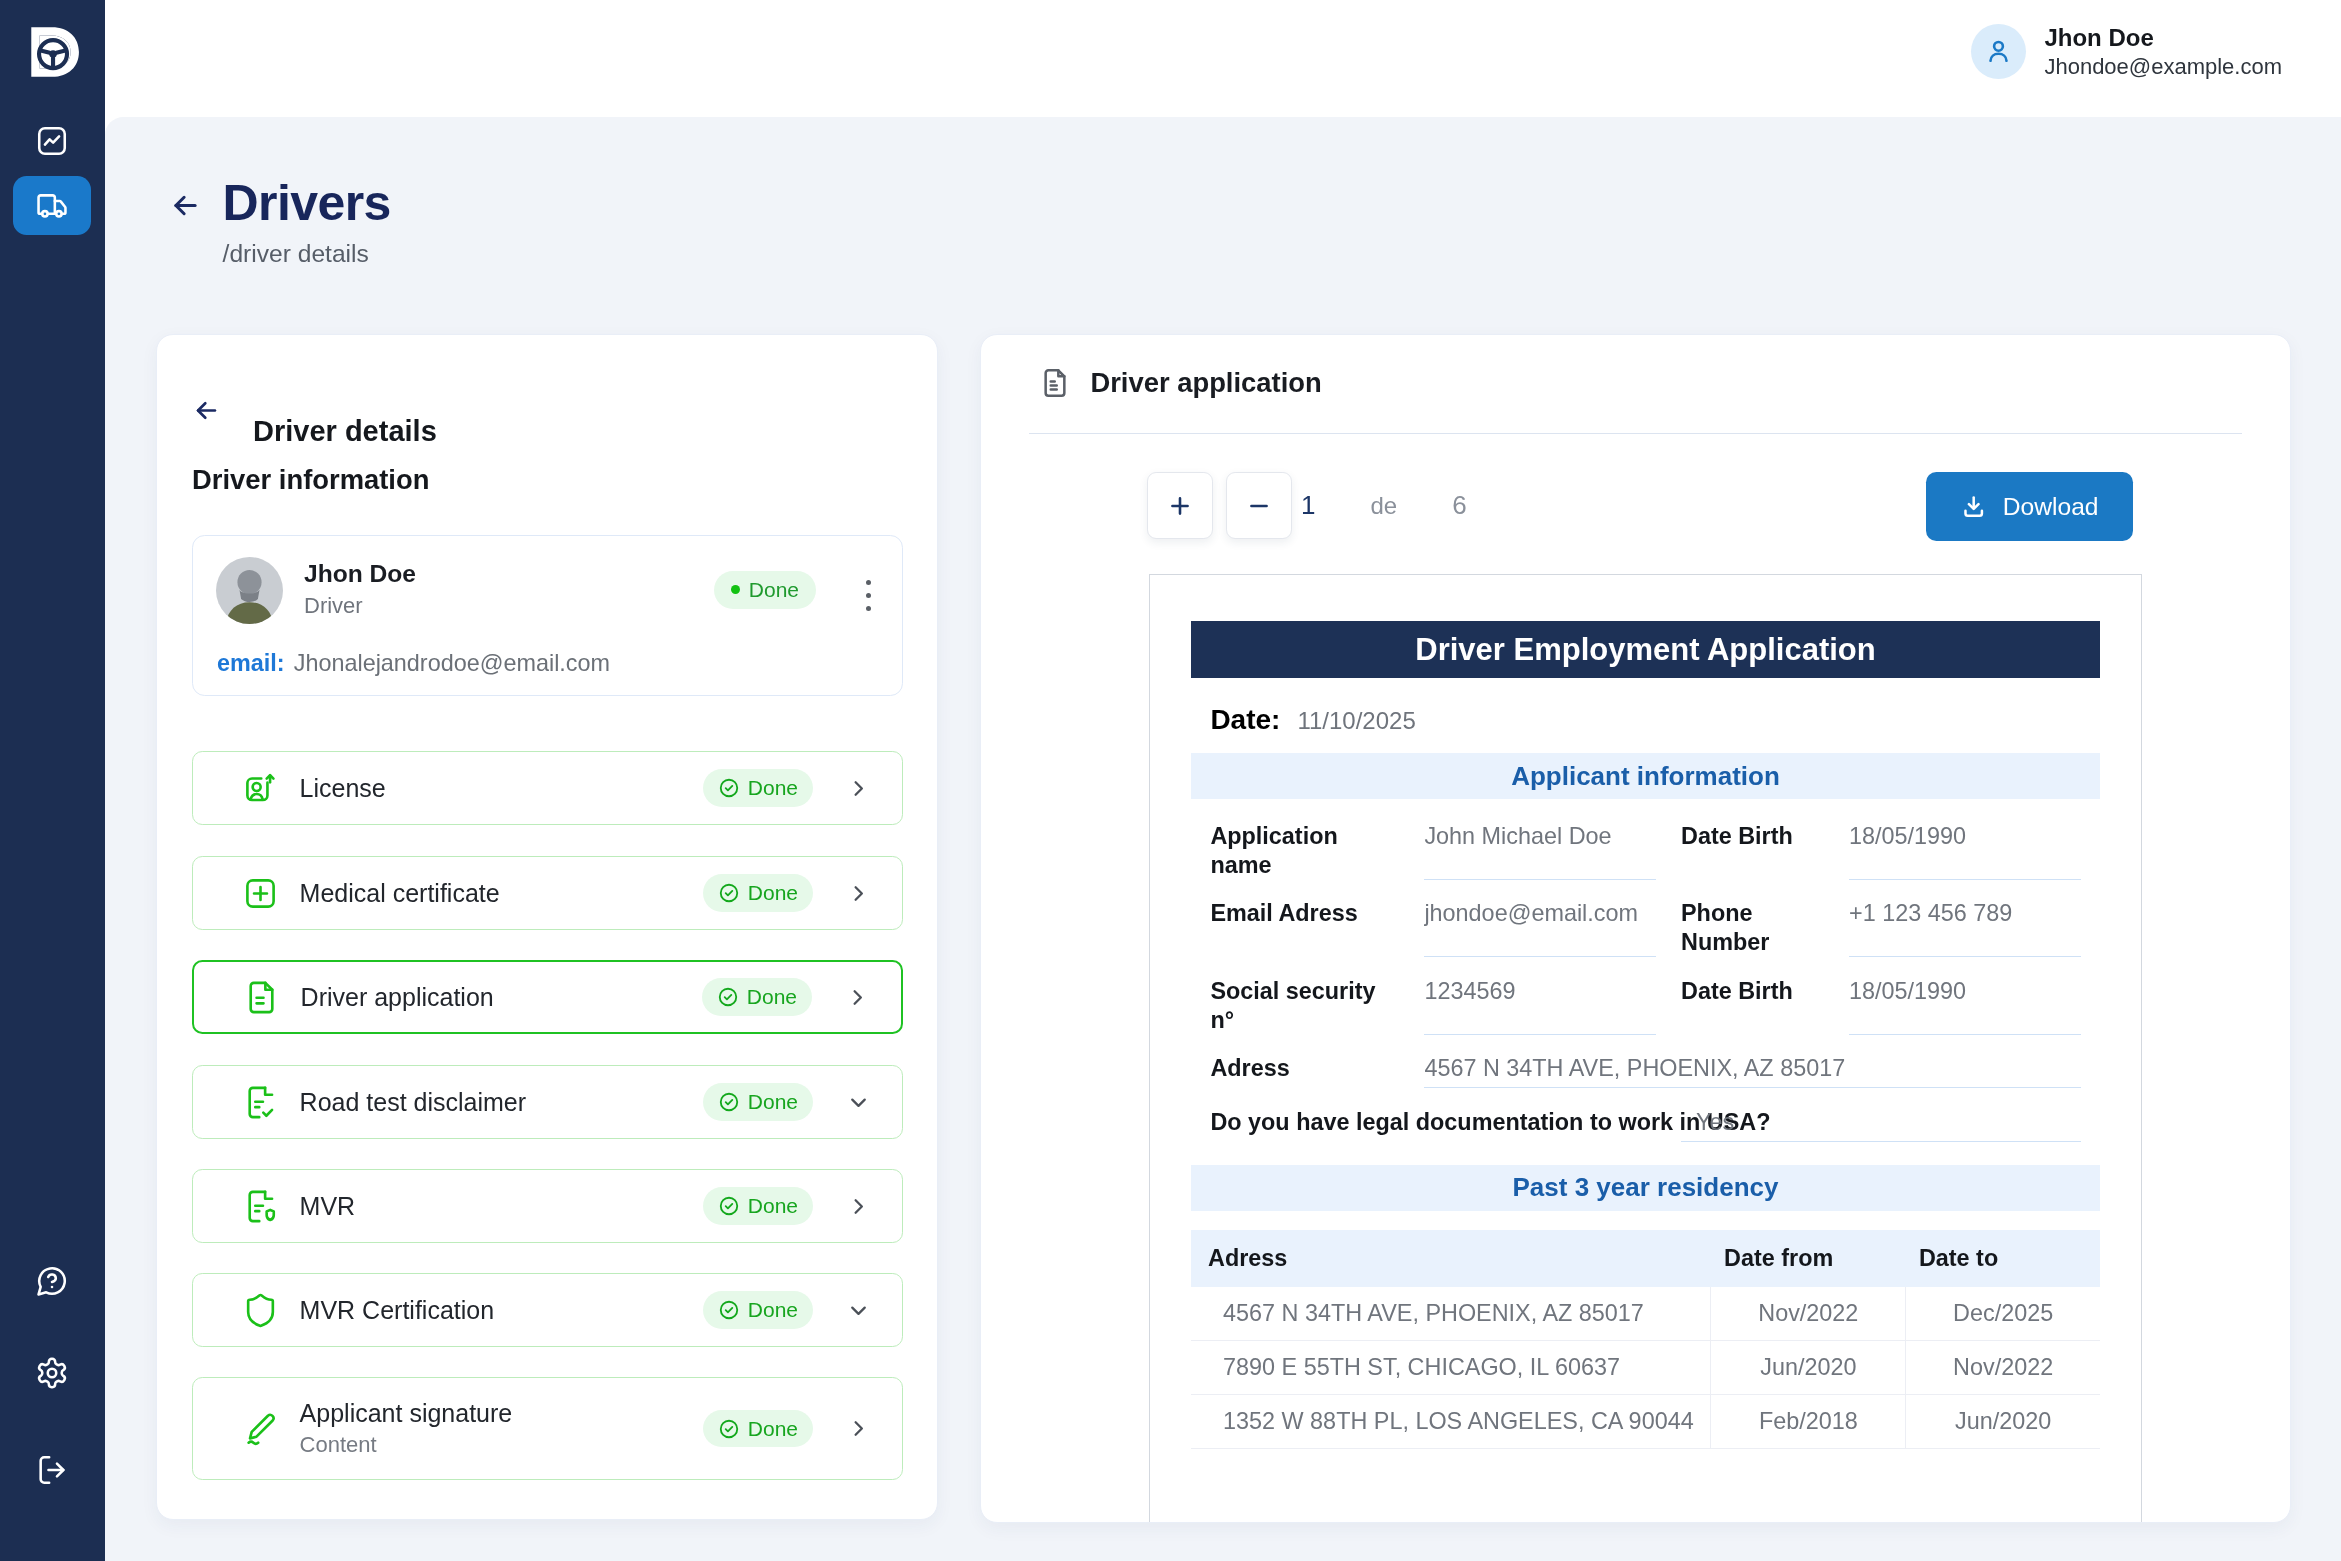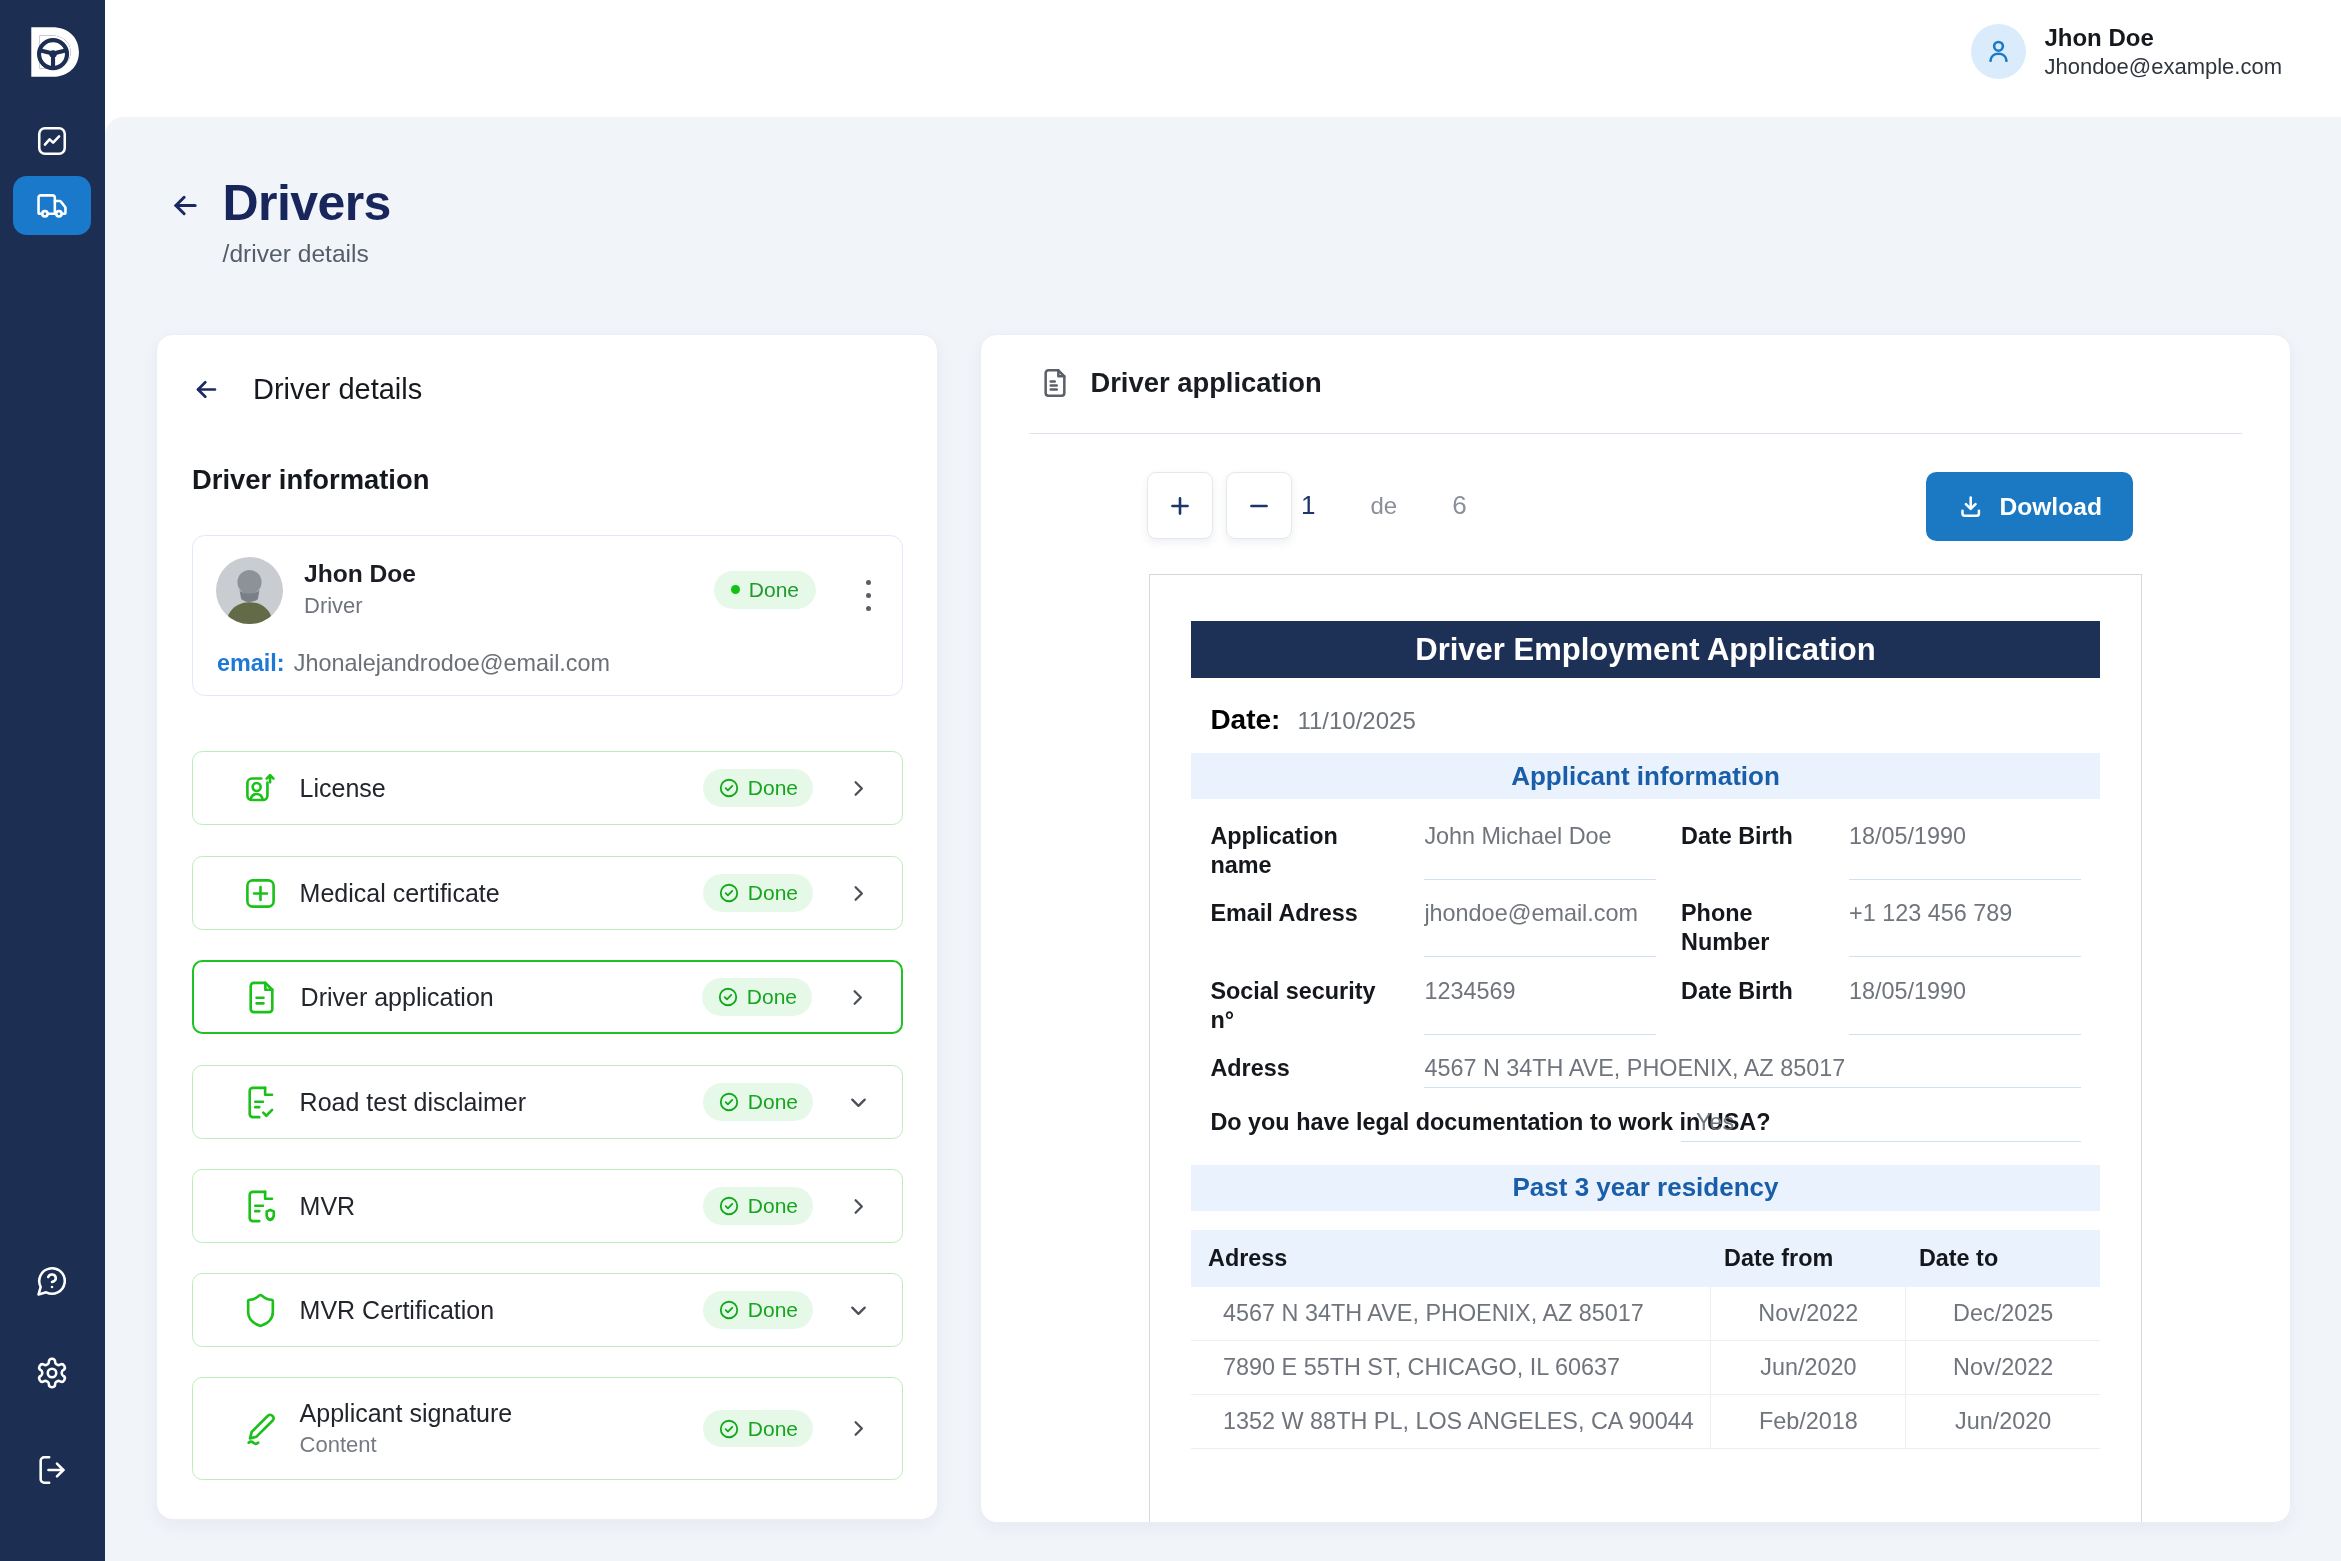"Driver details" .lp-title { font-weight: 400 -> 700; margin-top: none -> 42px }
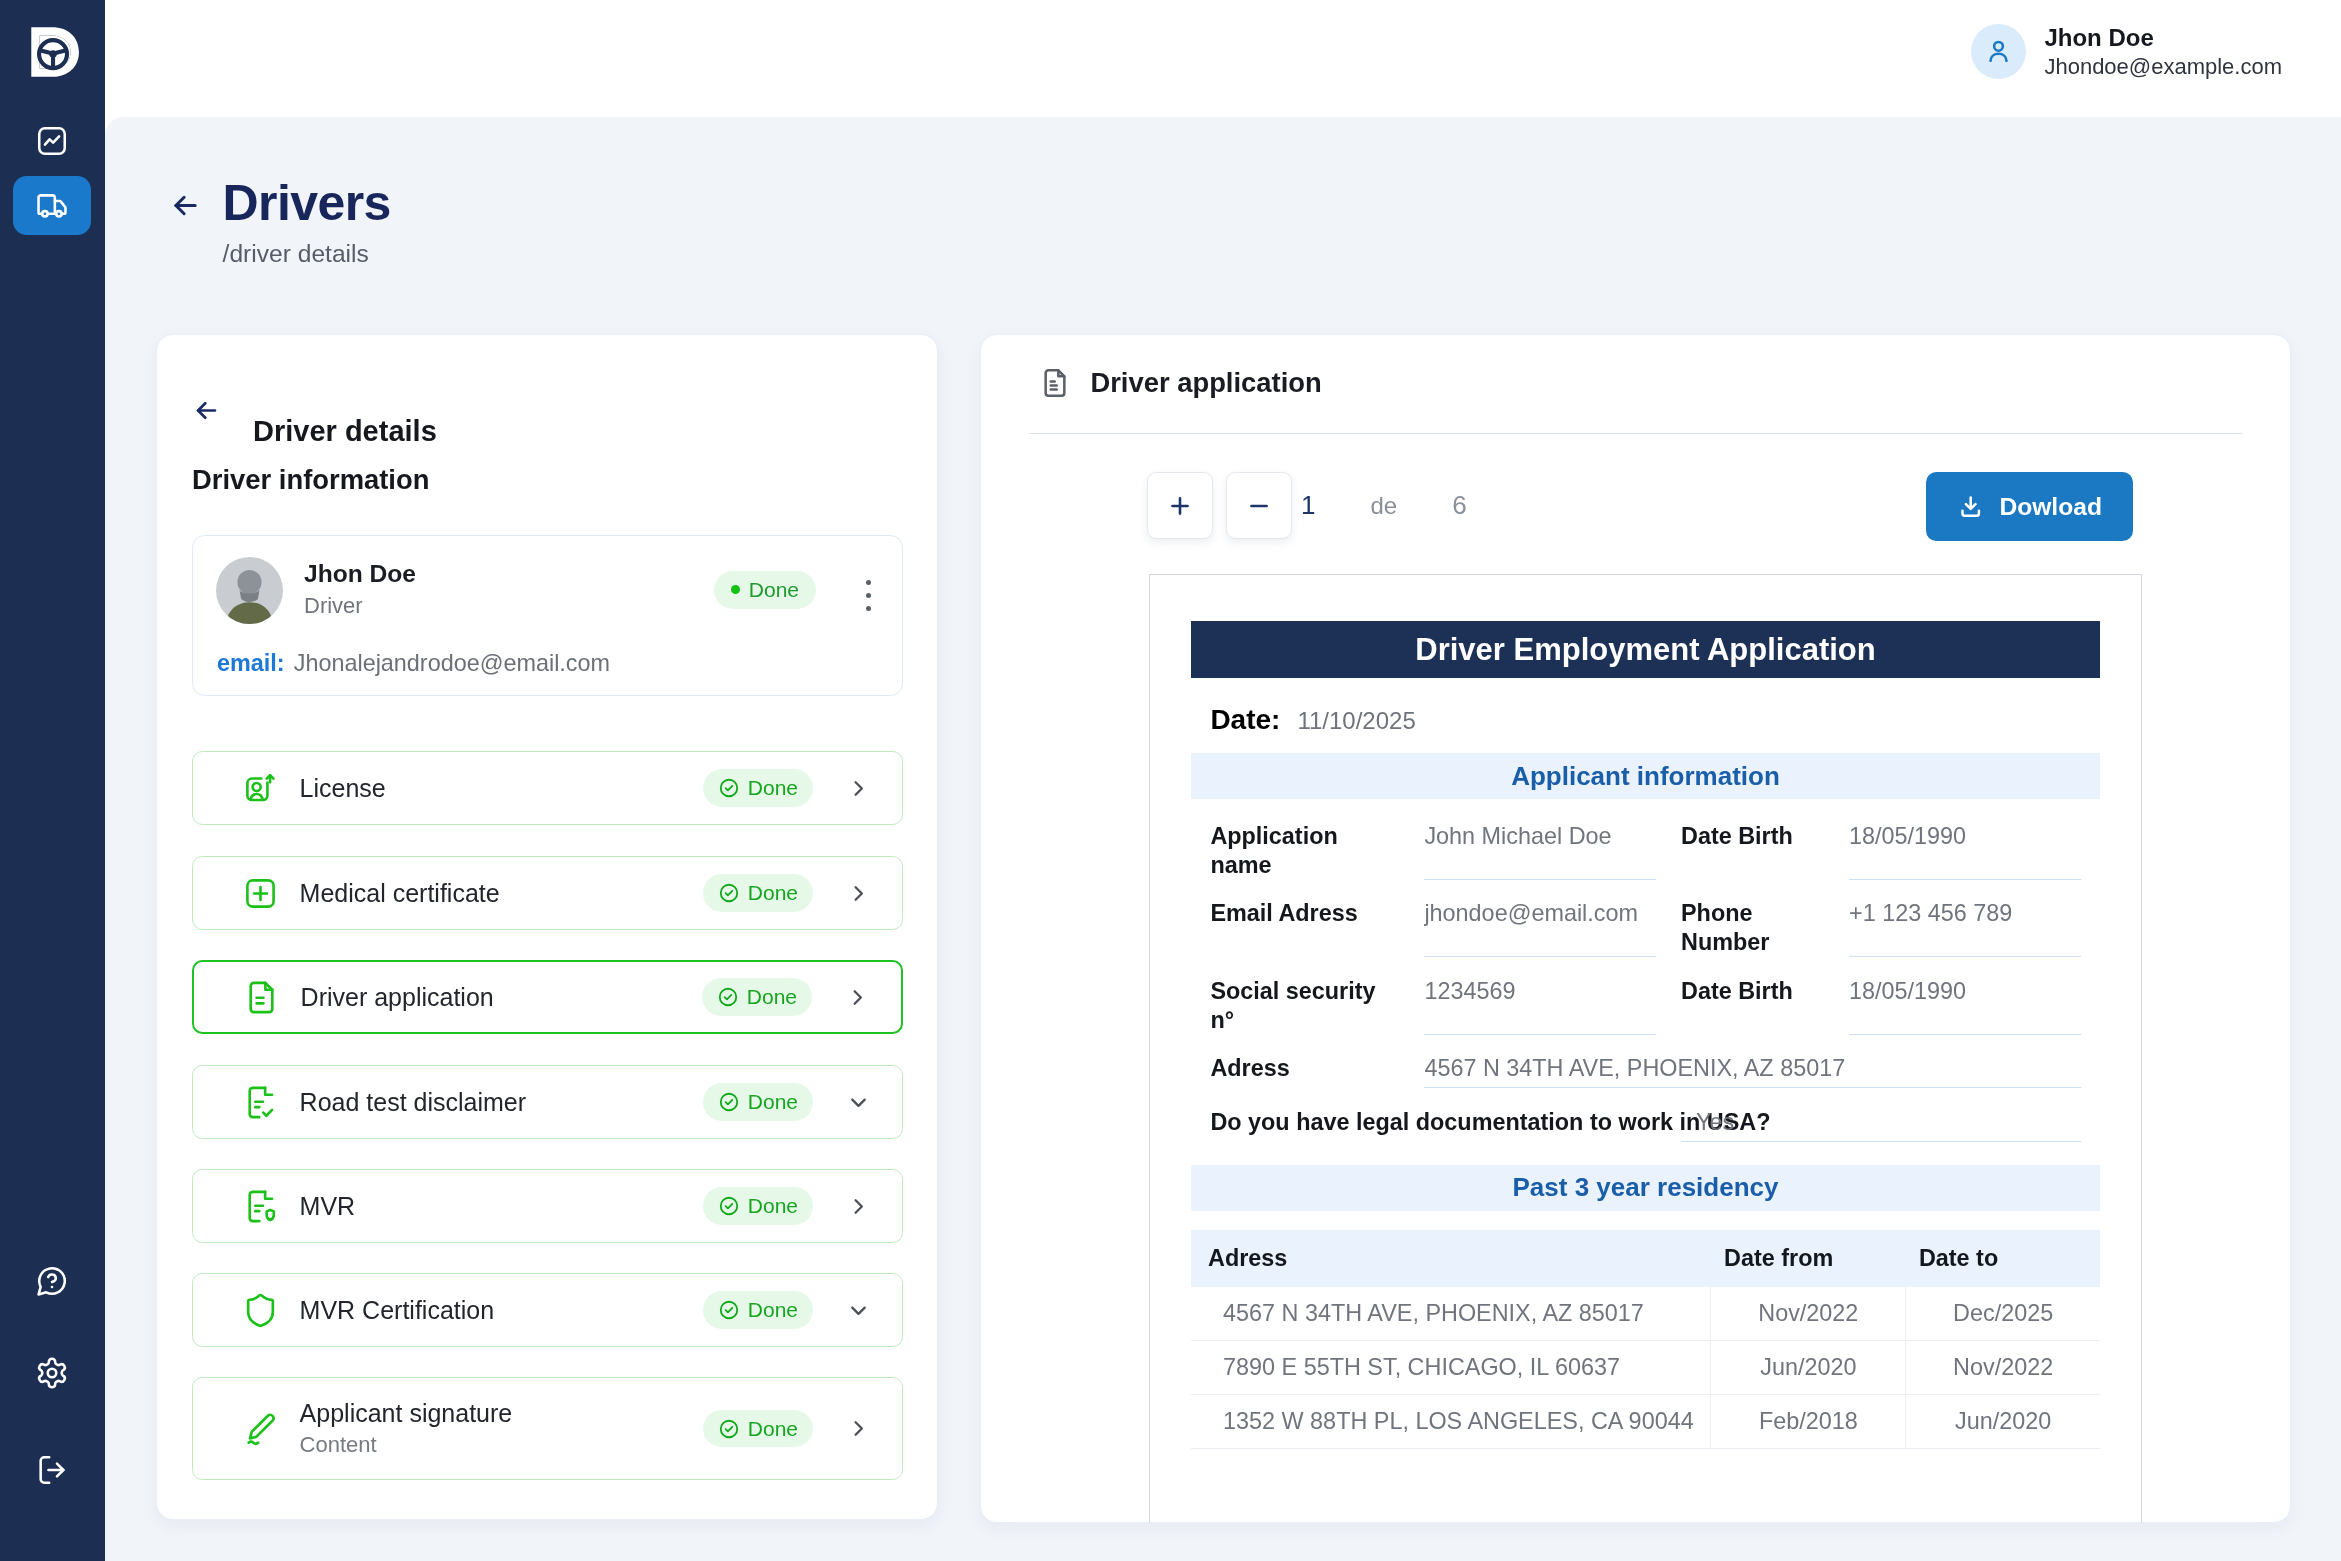"Dowload" .download-btn span { font-weight: 700 -> 400 }
